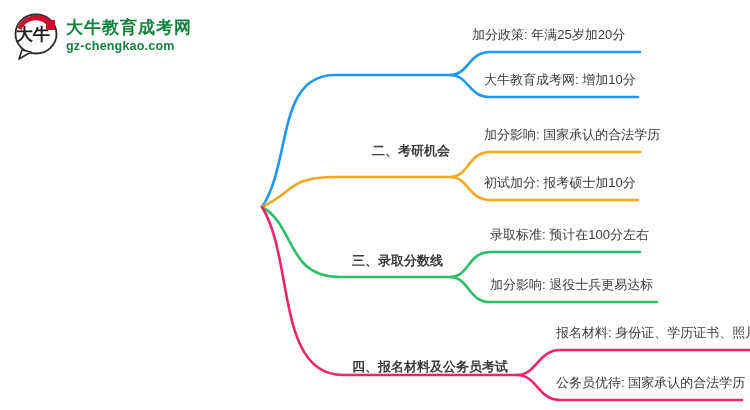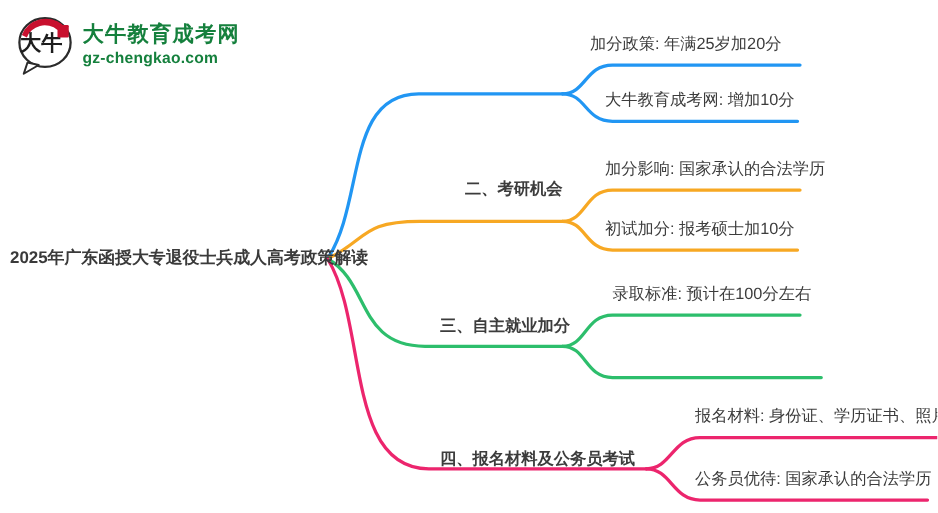"2025年广东函授大专退役士兵成人高考政策解读" div.node { html: <div>2025年广东函授大专退役士兵成人高考政策解读</div> -> none }
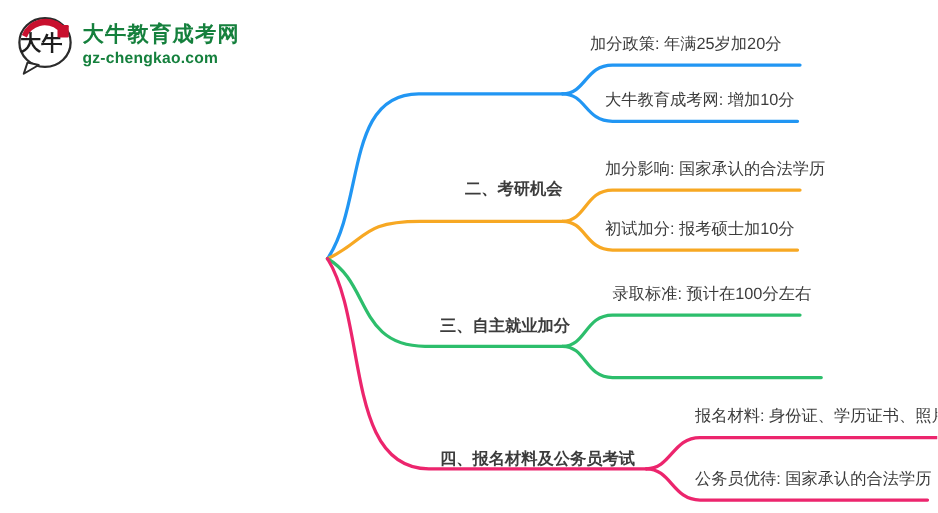"三、自主就业加分" div.node { text: 自主就业加分 -> 录取分数线 }
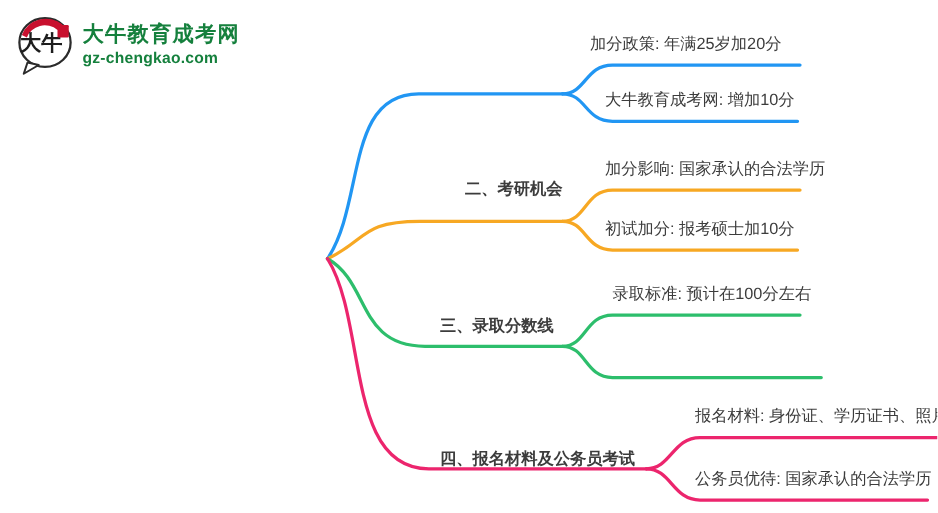"加分影响: 退役士兵更易达标" div.node { html: none -> <div>加分影响: 退役士兵更易达标</div> }
